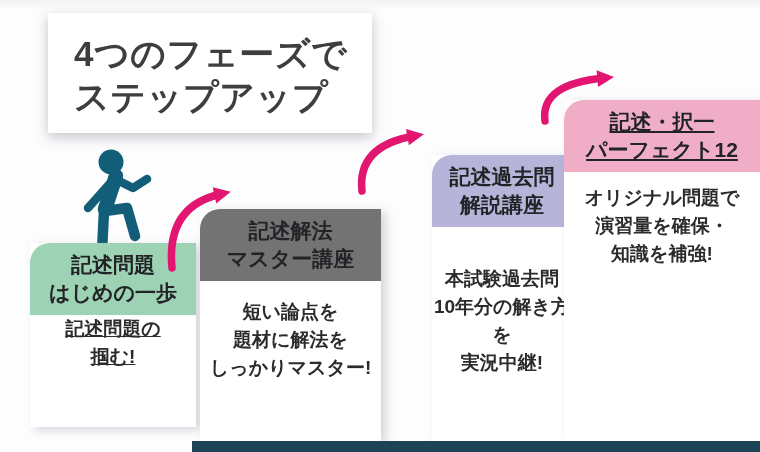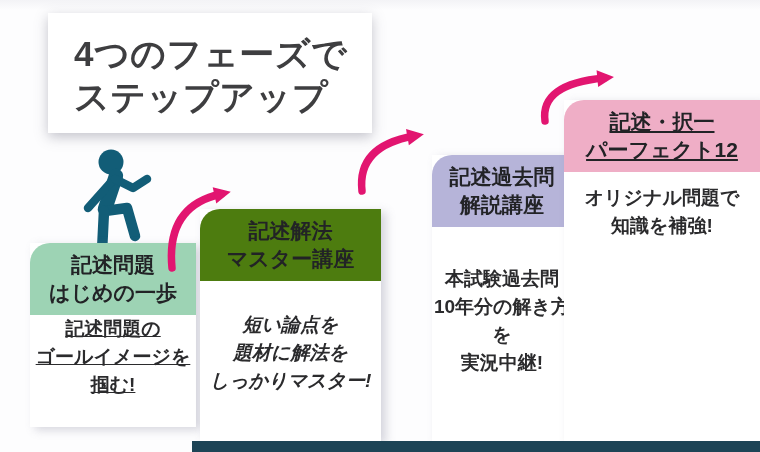"記述解法" div.col-header { background-color: #4d7c0f -> #737373 }
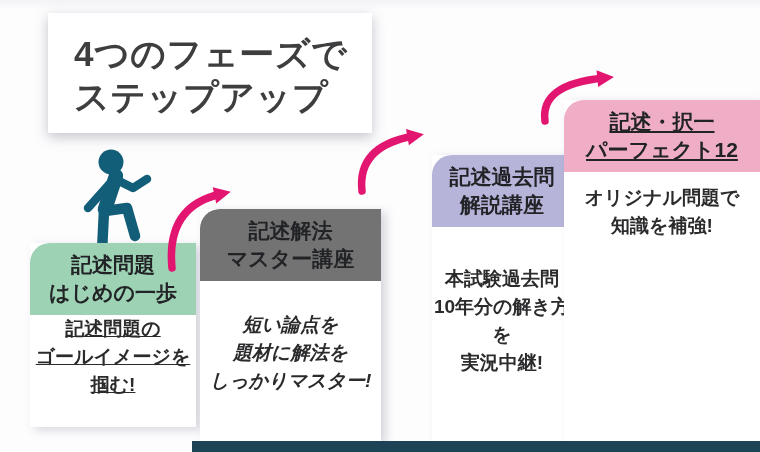"演習量を確保・" div { html: none -> <div>演習量を確保・</div> }
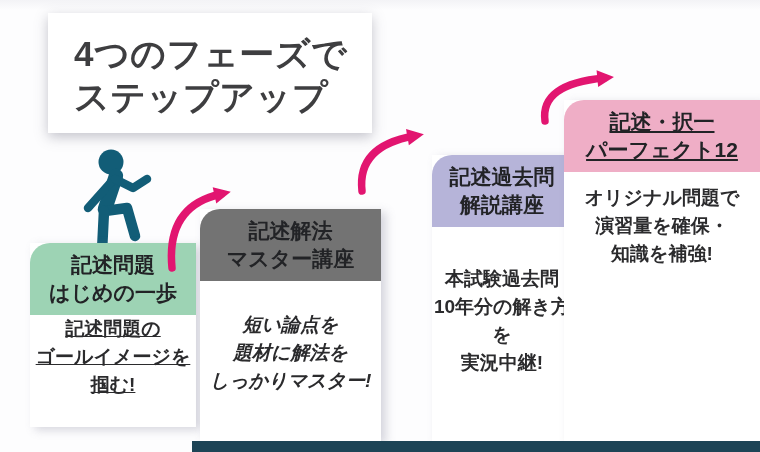"短い論点を" .col2 .col-body { font-style: italic -> none; padding-top: 30px -> 17px }
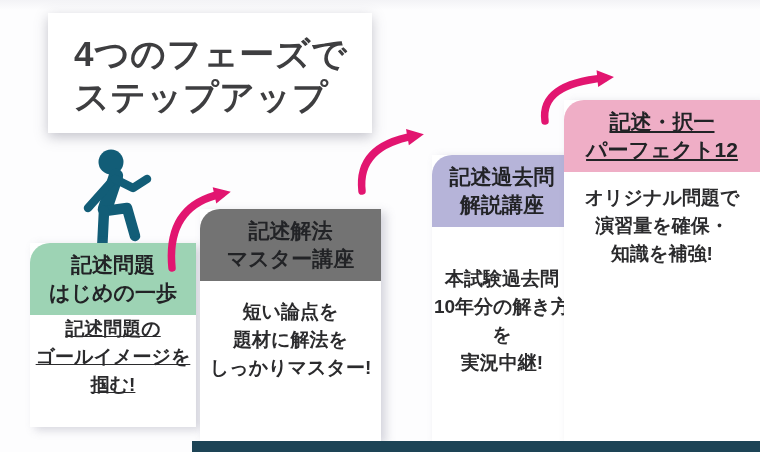"ゴールイメージを" div { html: <div>ゴールイメージを</div> -> none }
